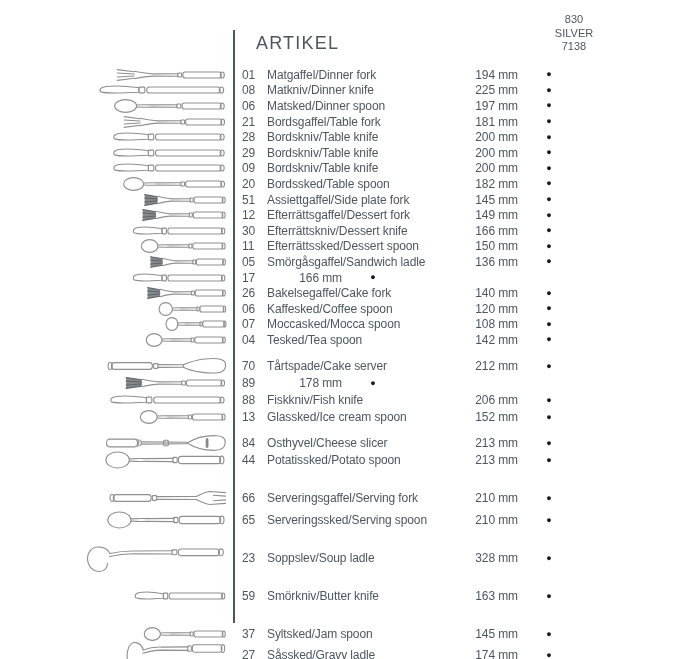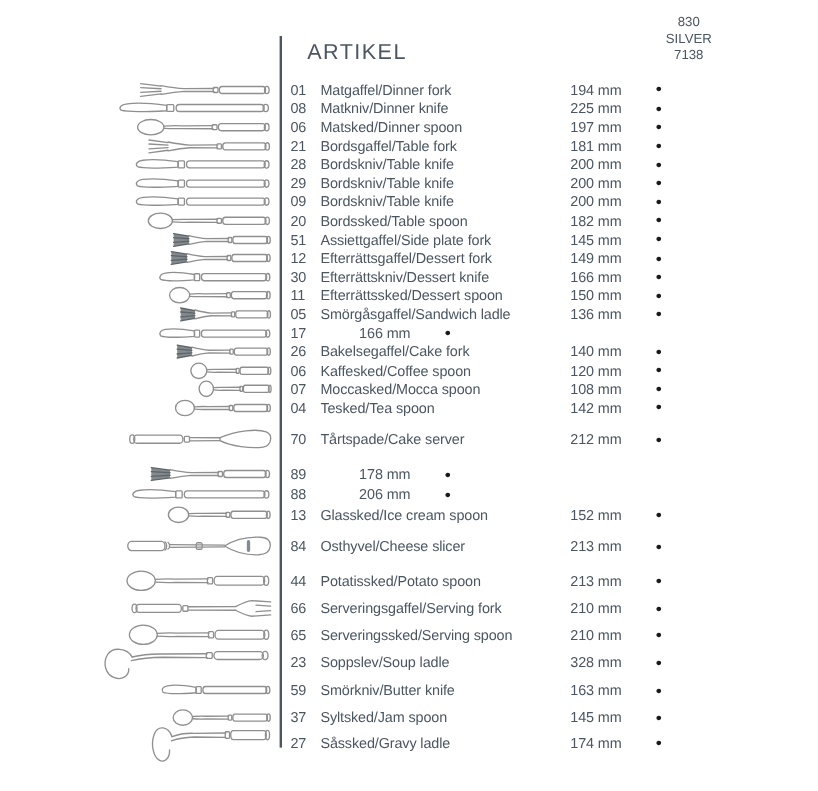"89" .gm8 { margin-top: 12px -> 0 }
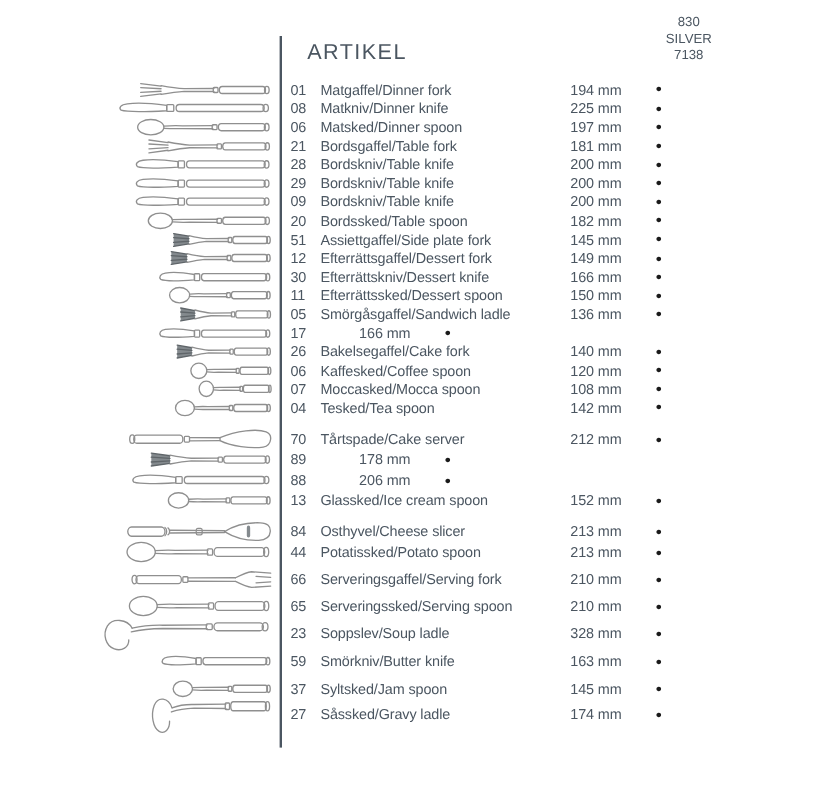"Fiskkniv/Fish knife" span.name { html: none -> <span>Fiskkniv/Fish knife</span> }
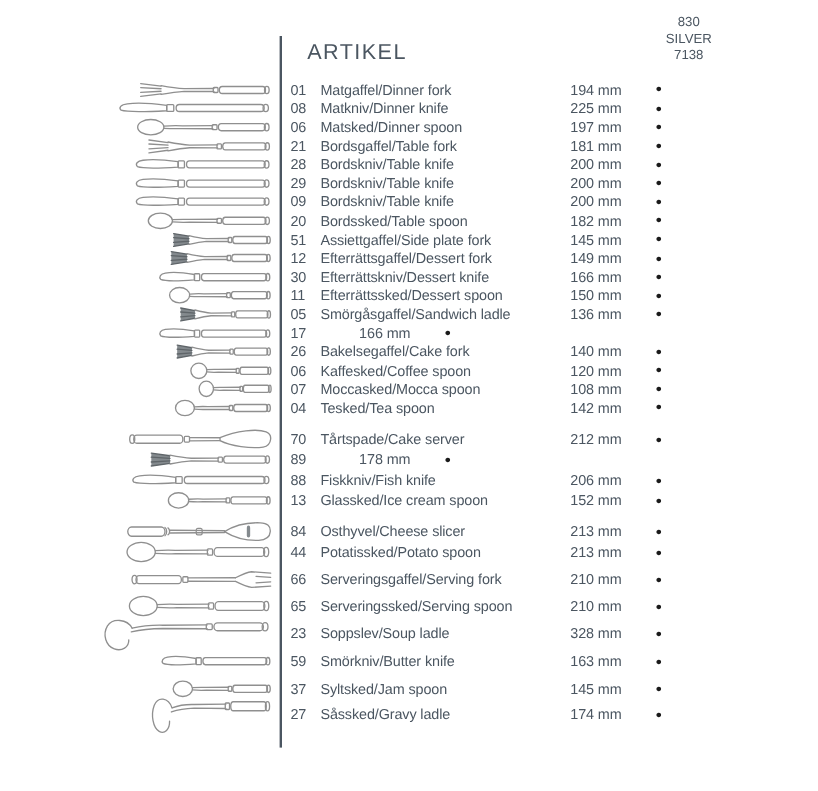"66" .gm6 { margin-top: 6px -> 21px }
